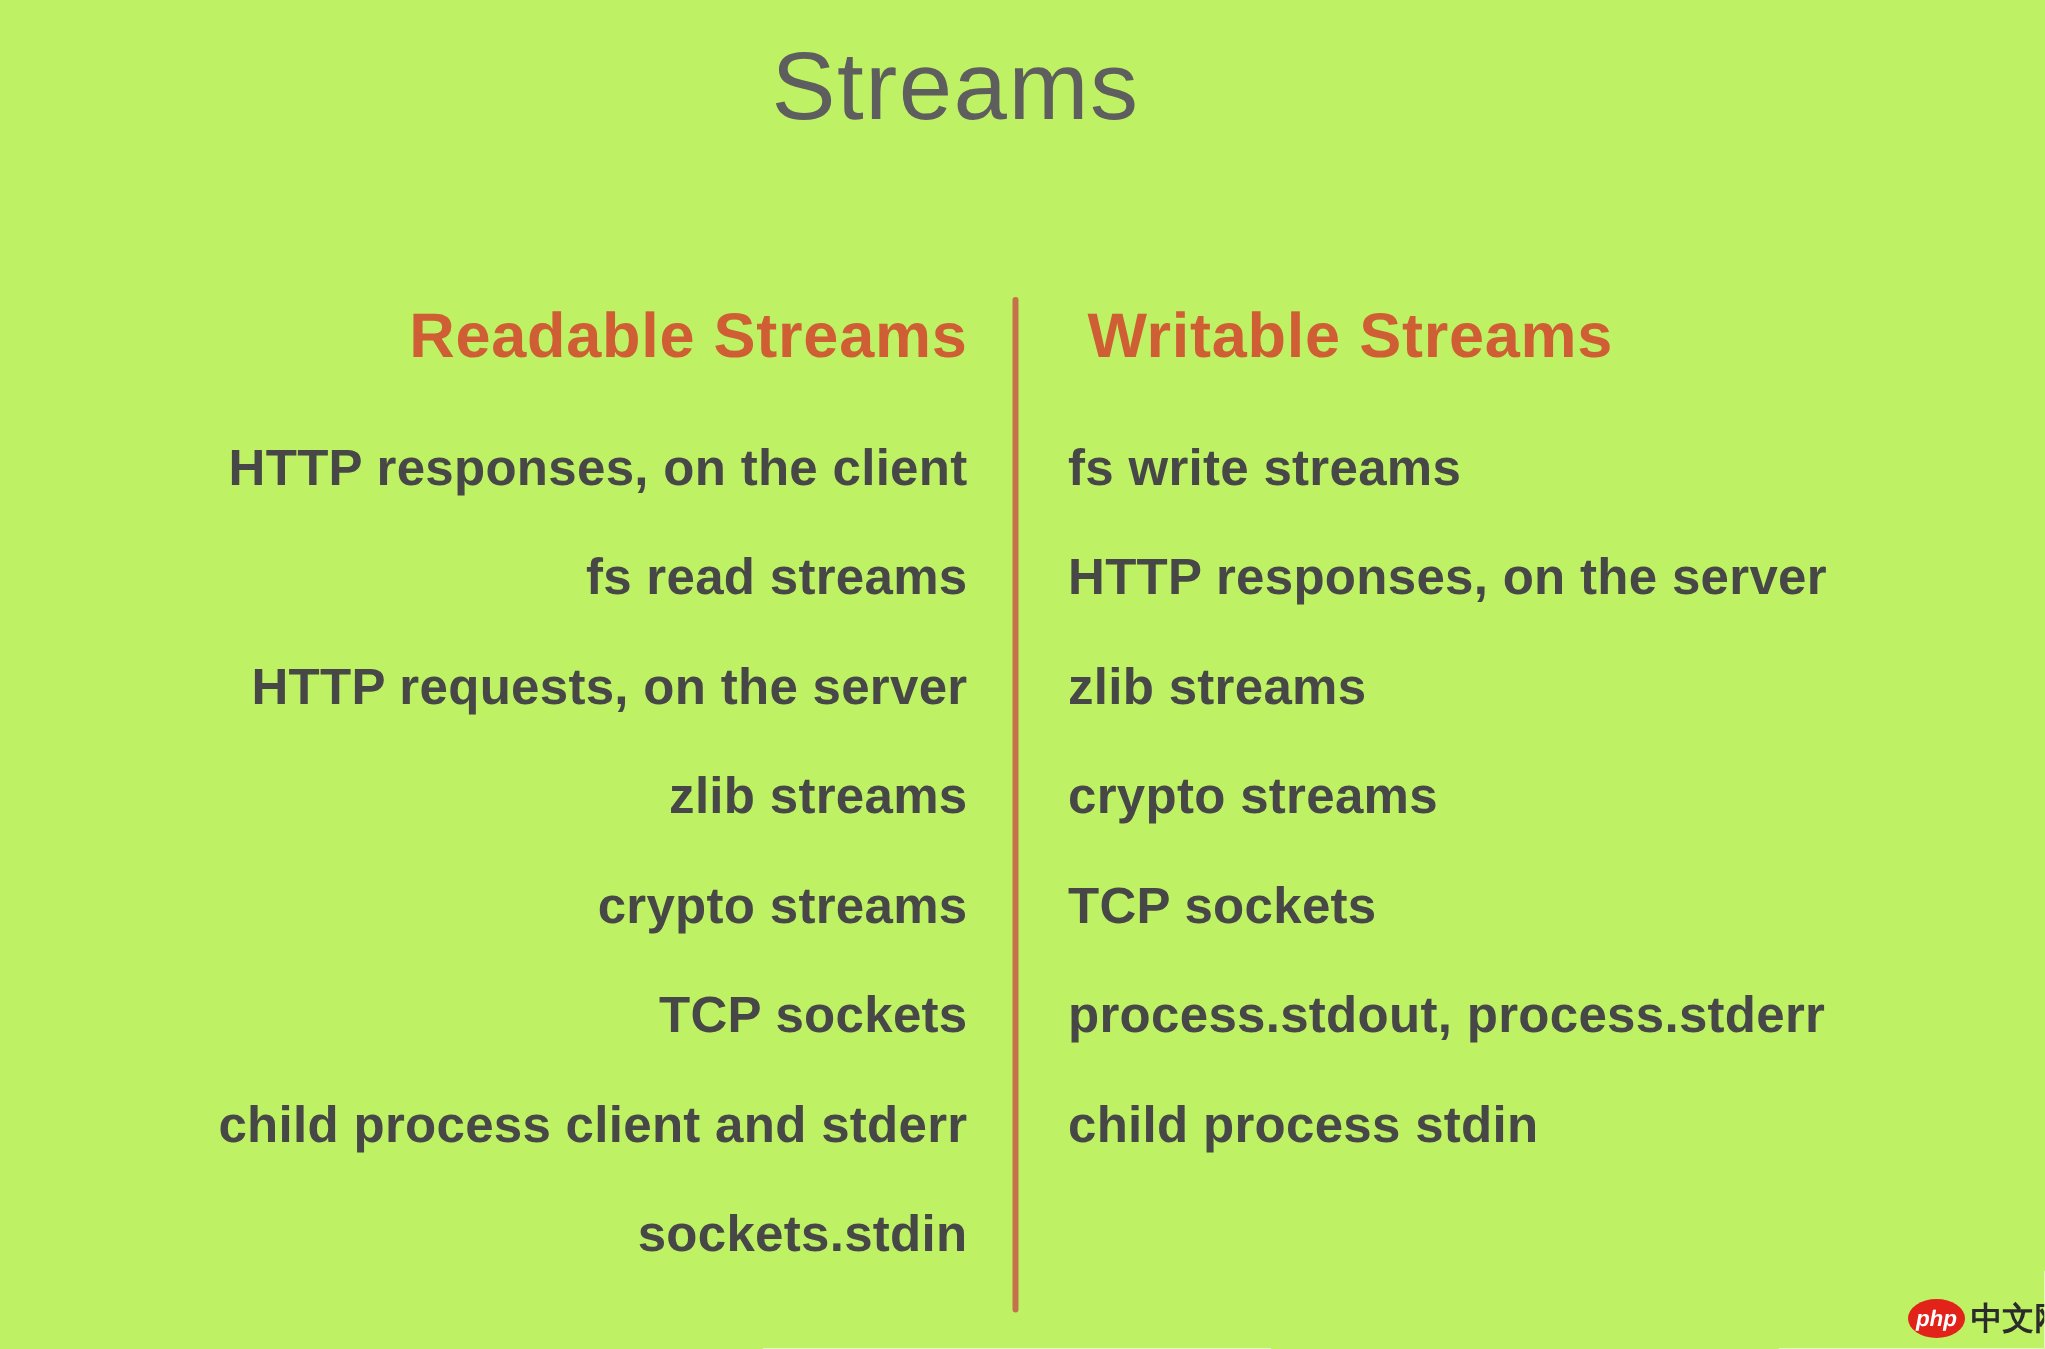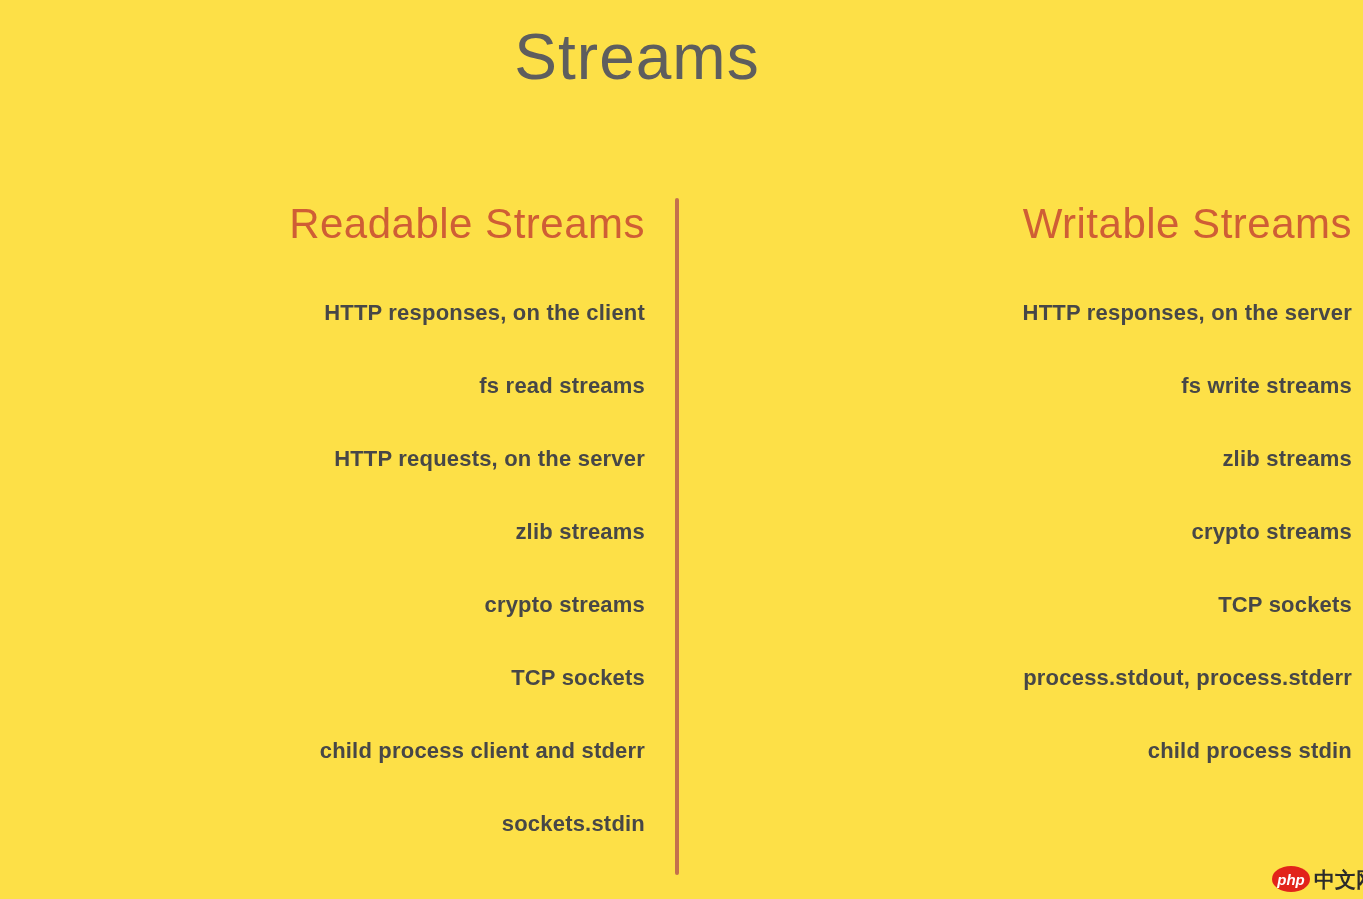"Streams" .slide { background: #fde047 -> #bef264 }
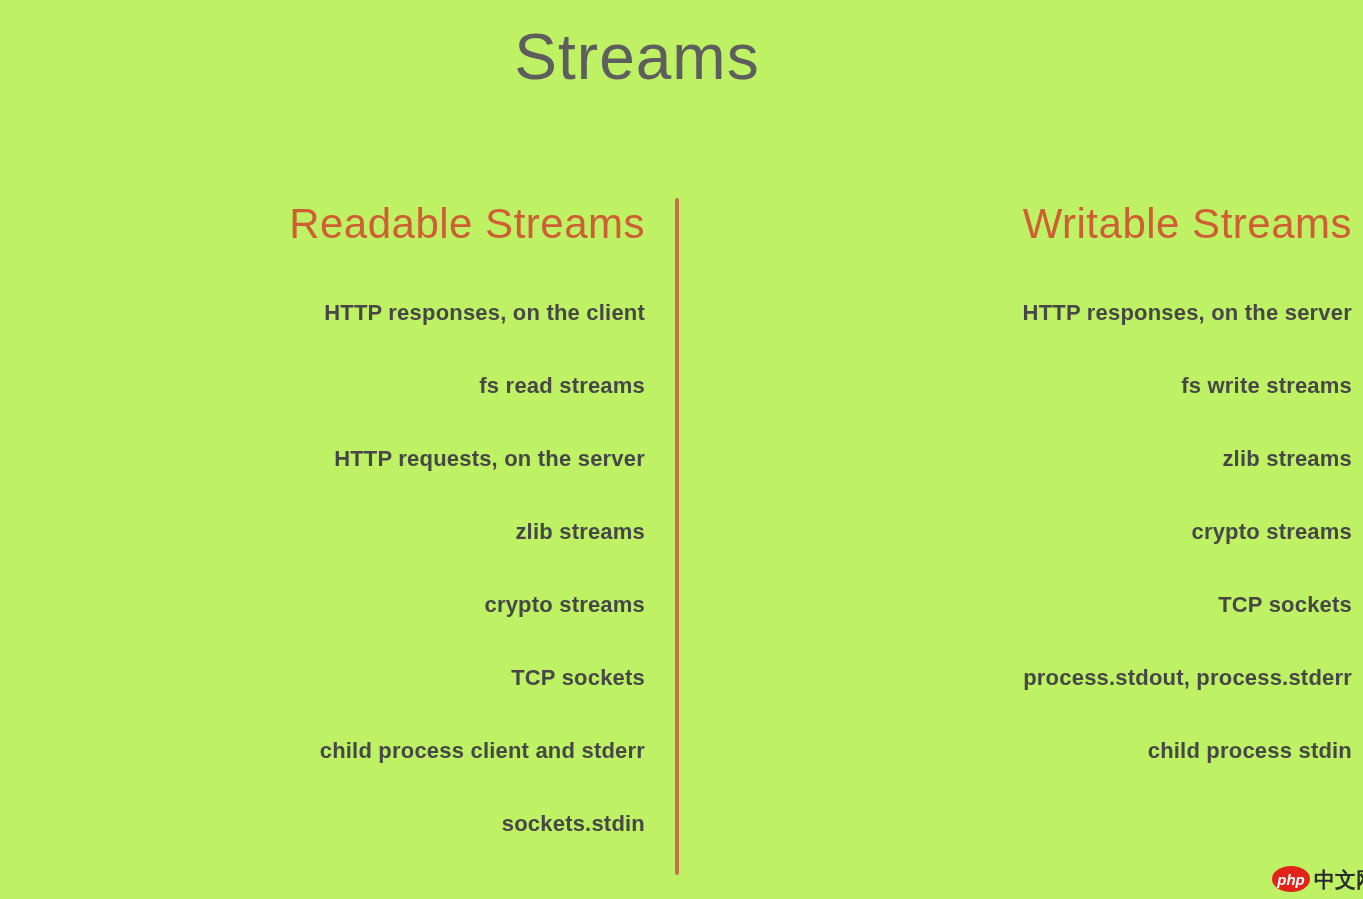"Readable Streams" .col-header { font-weight: normal -> bold }
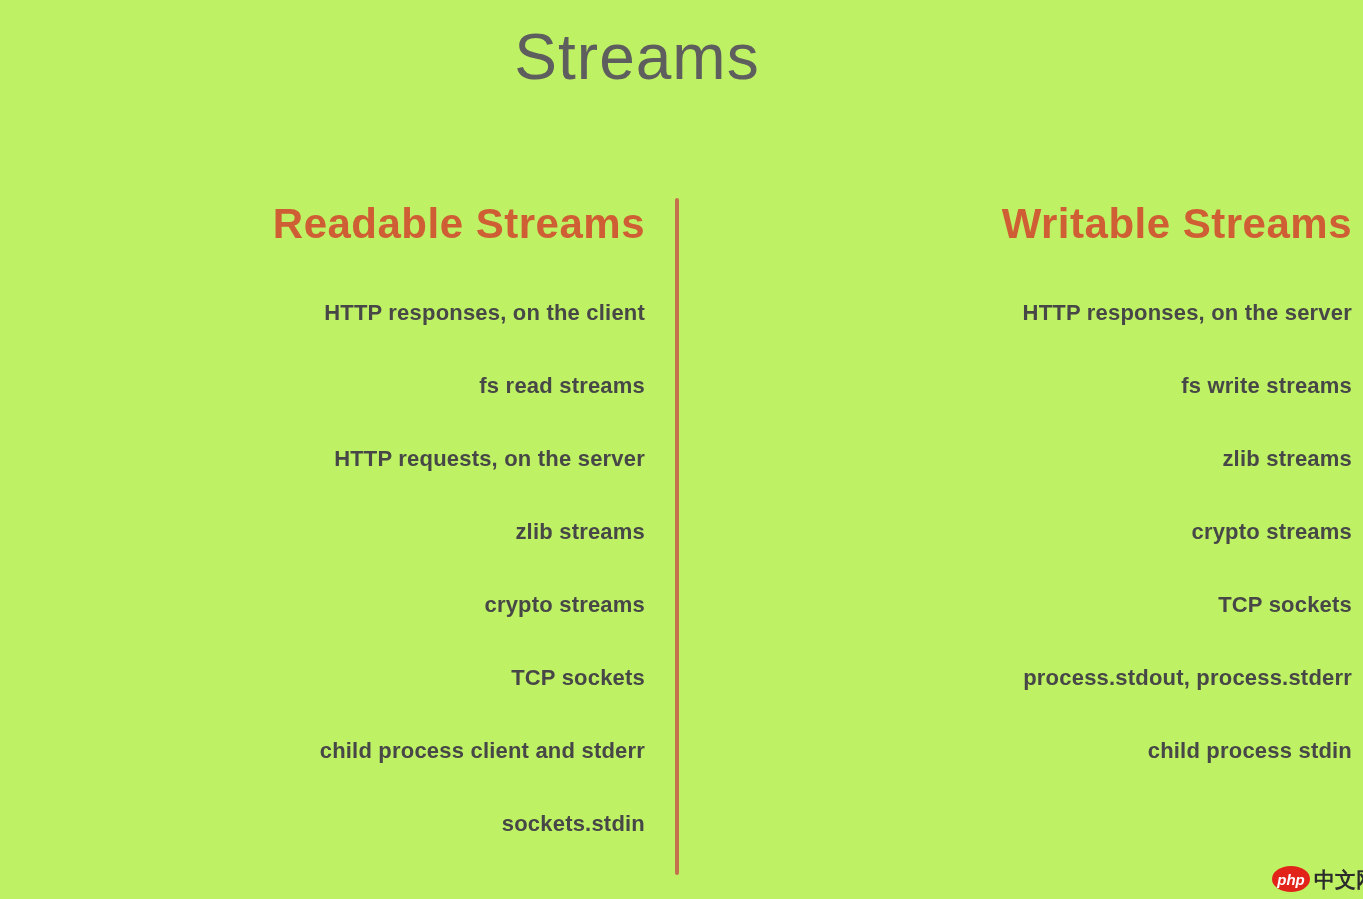"Writable Streams" .col-right { text-align: right -> left }
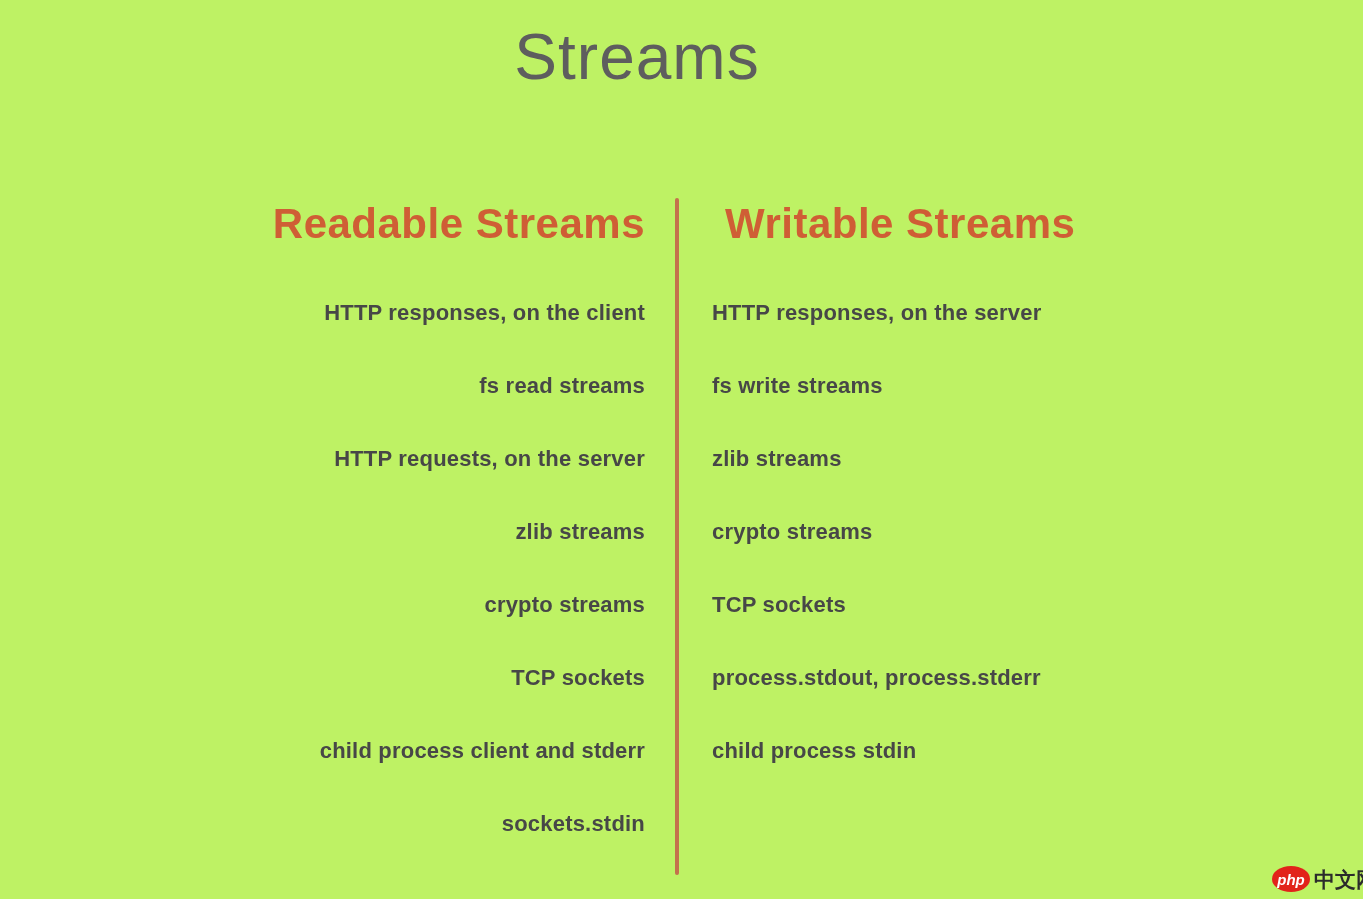"HTTP responses, on the client" .item { font-size: 22px -> 34px }
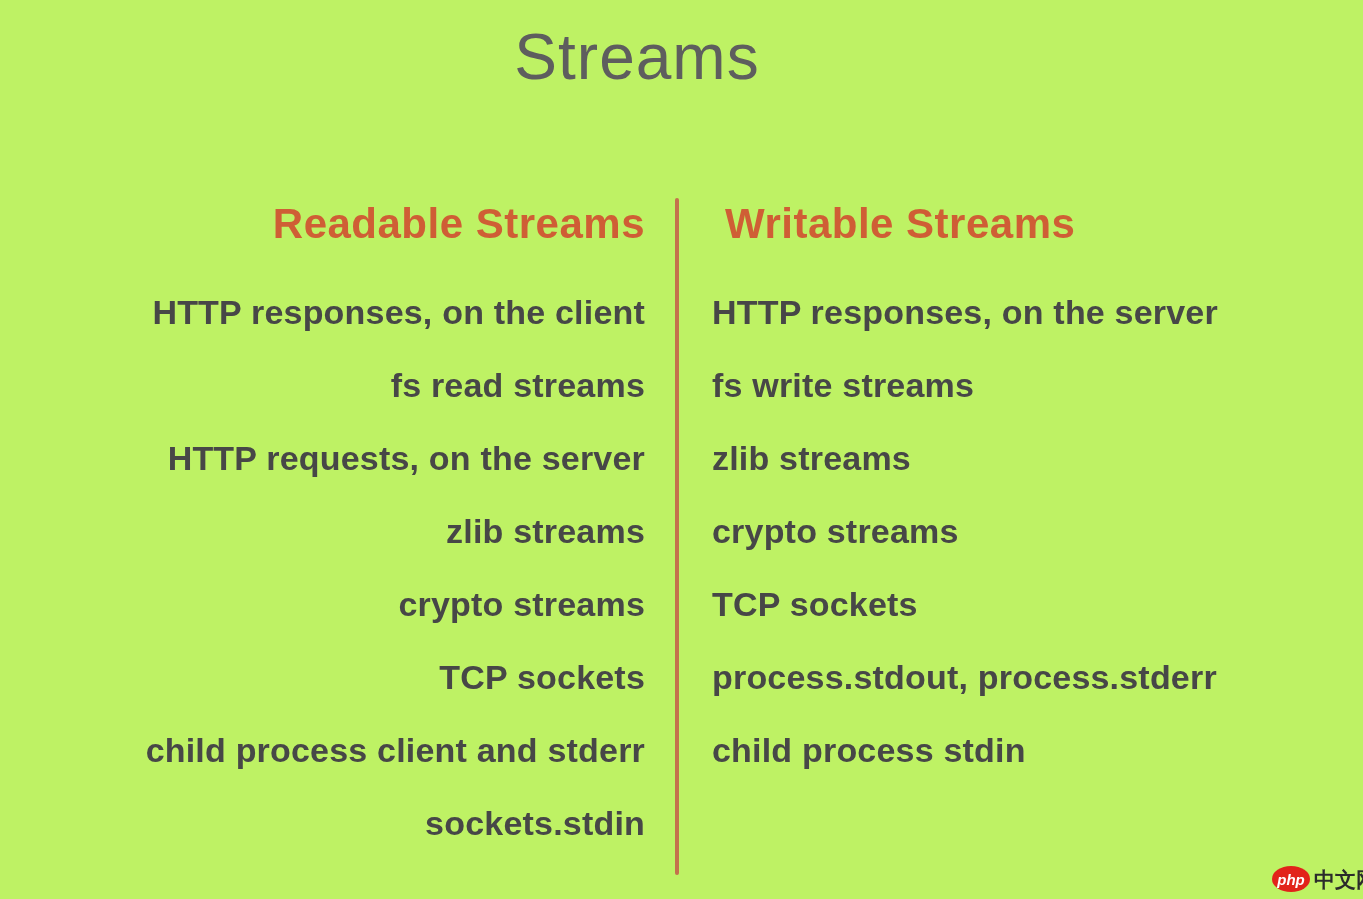"HTTP responses, on the server" div.item { order: before "fs write streams" -> after "fs write streams" }
